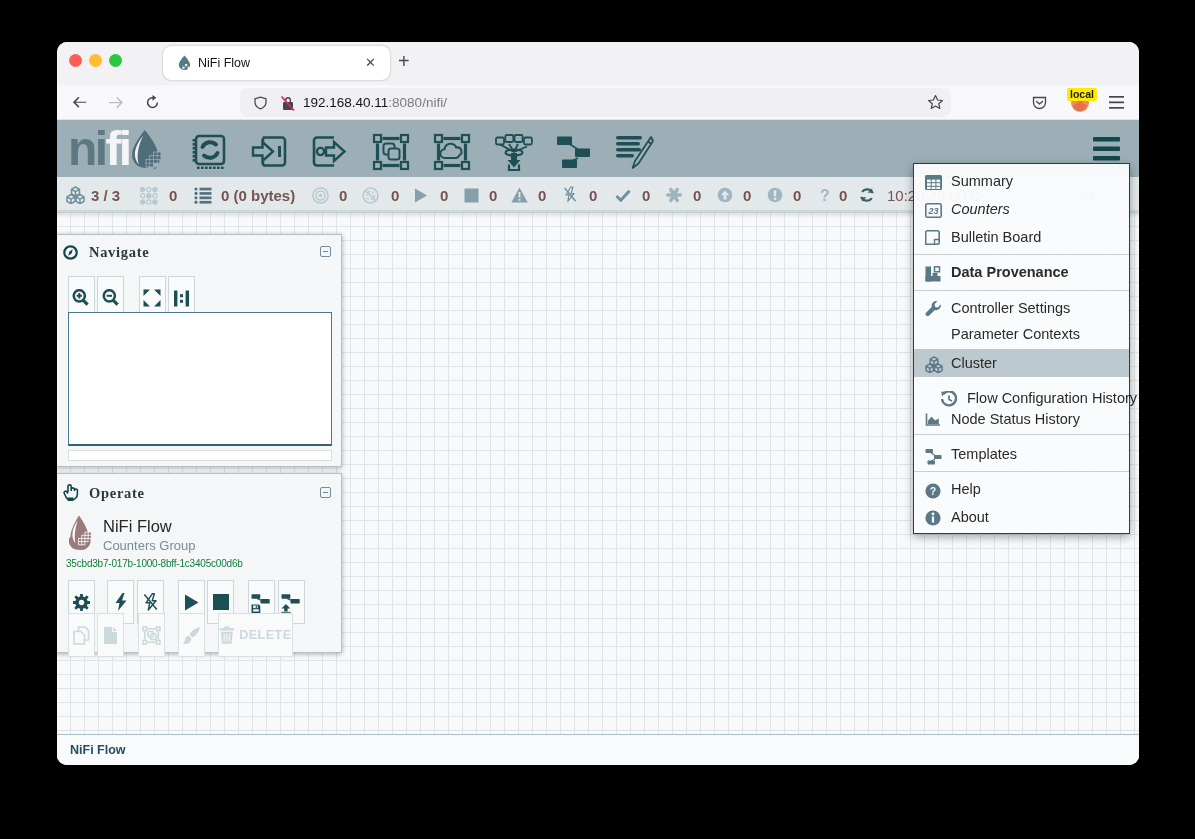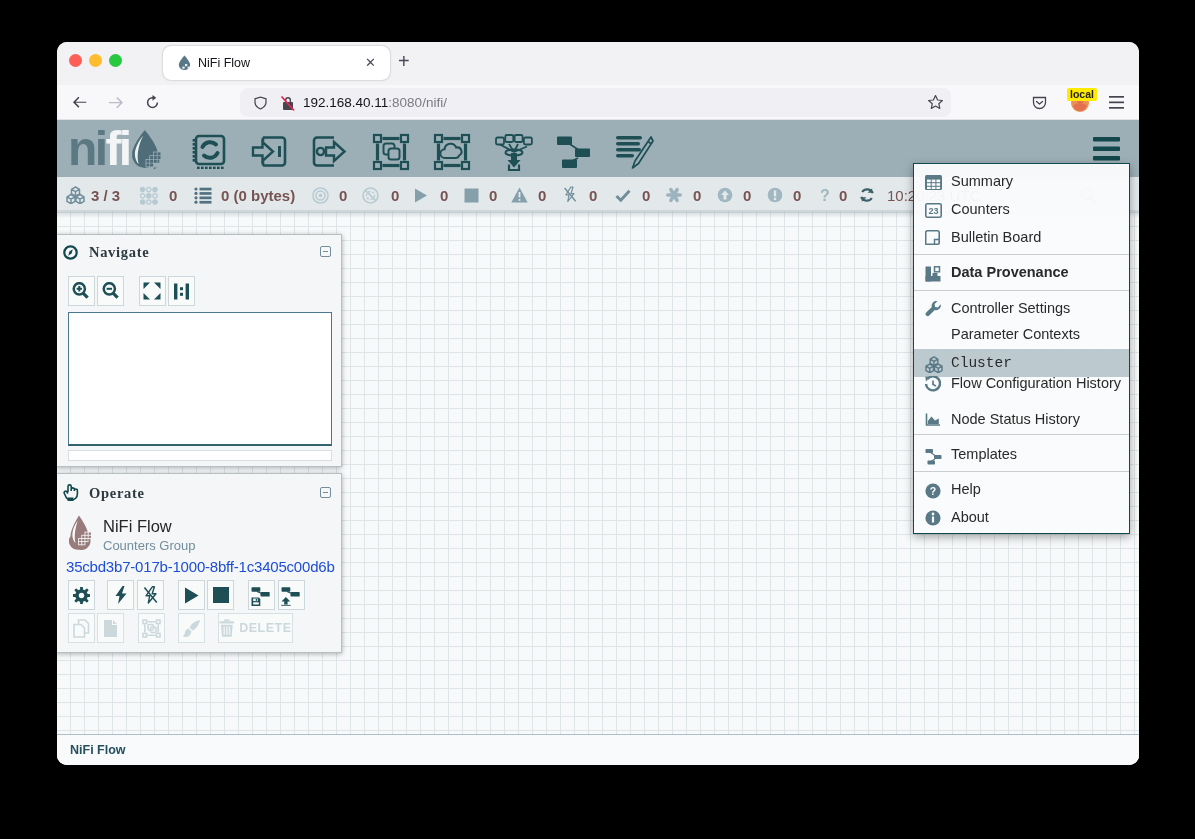"23" div.mi { font-style: none -> italic }
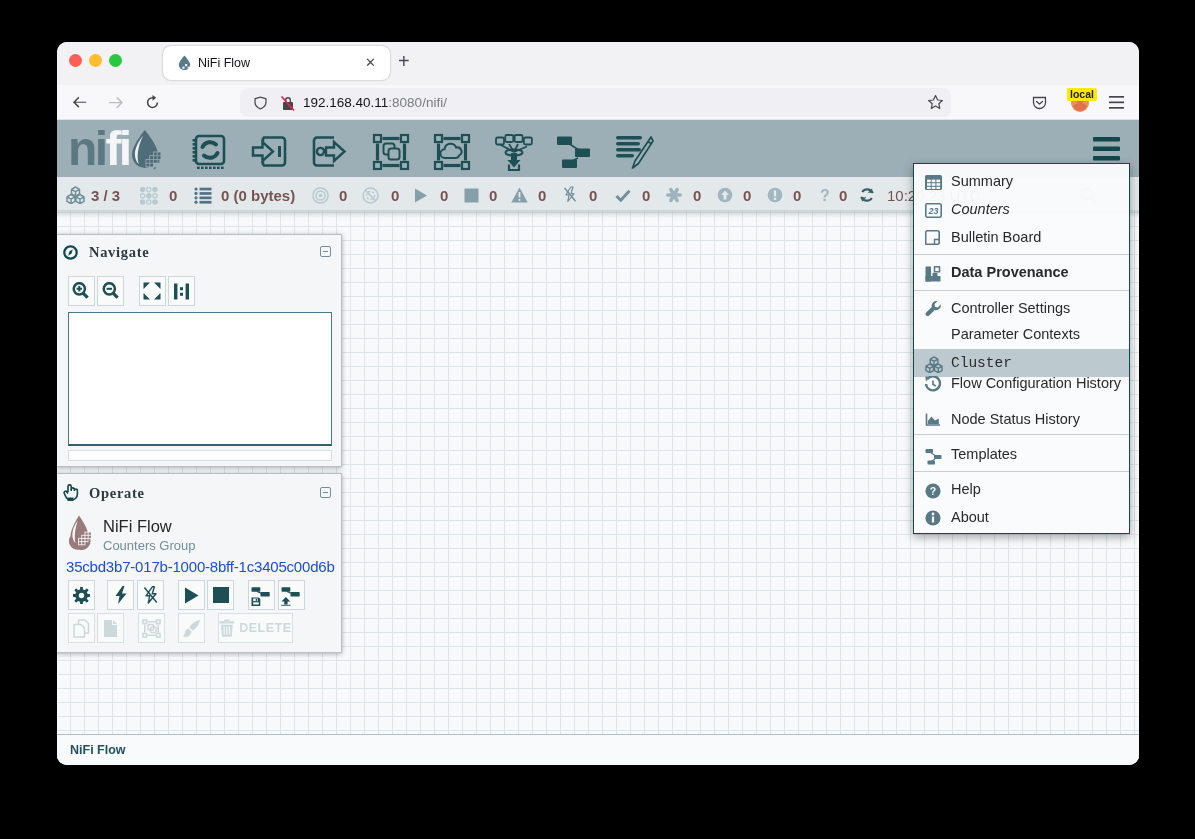"Cluster" div.mi { font-family: Liberation Mono, monospace -> none }
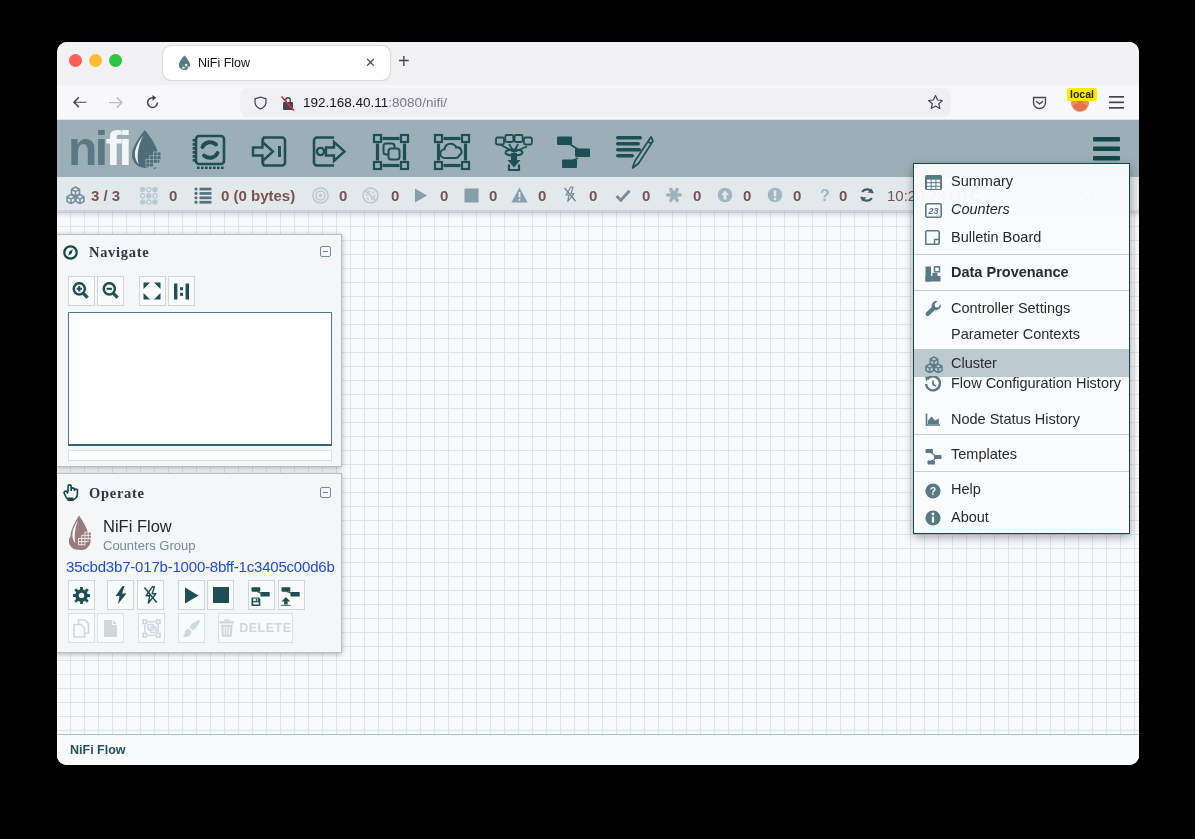"Flow Configuration History" div.mi { margin-left: none -> 16px; top: 205px -> 220px }
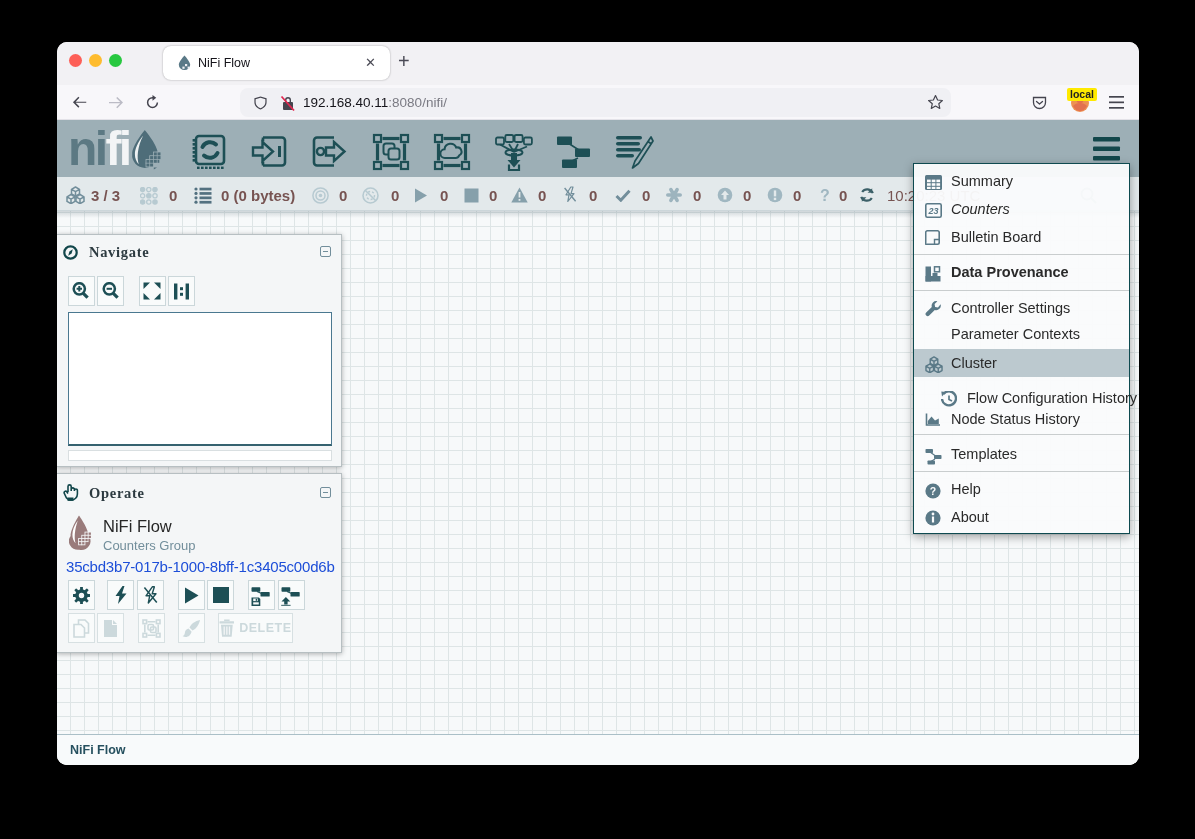"35cbd3b7-017b-1000-8bff-1c3405c00d6b" div { color: #1d4ed8 -> #15803d; font-size: 15px -> 10px }
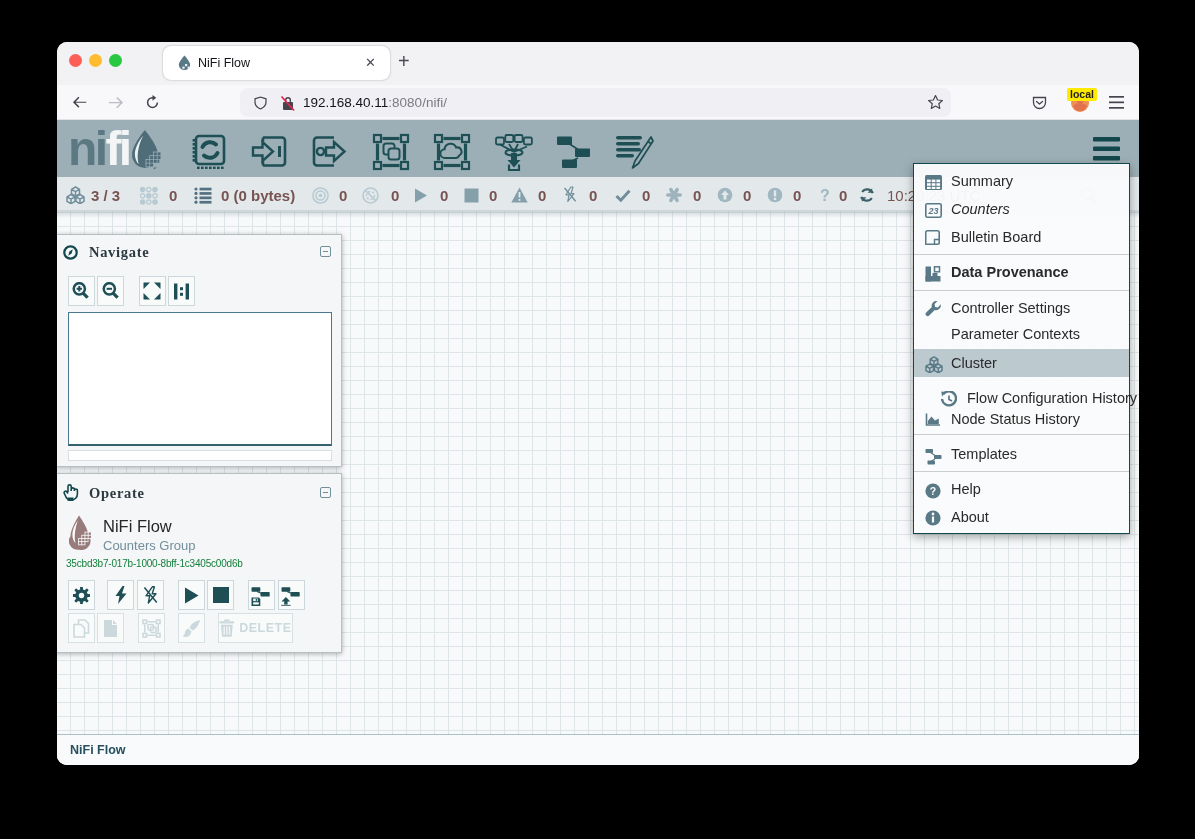"DELETE" .toolbtn { height: 30px -> 44px }
